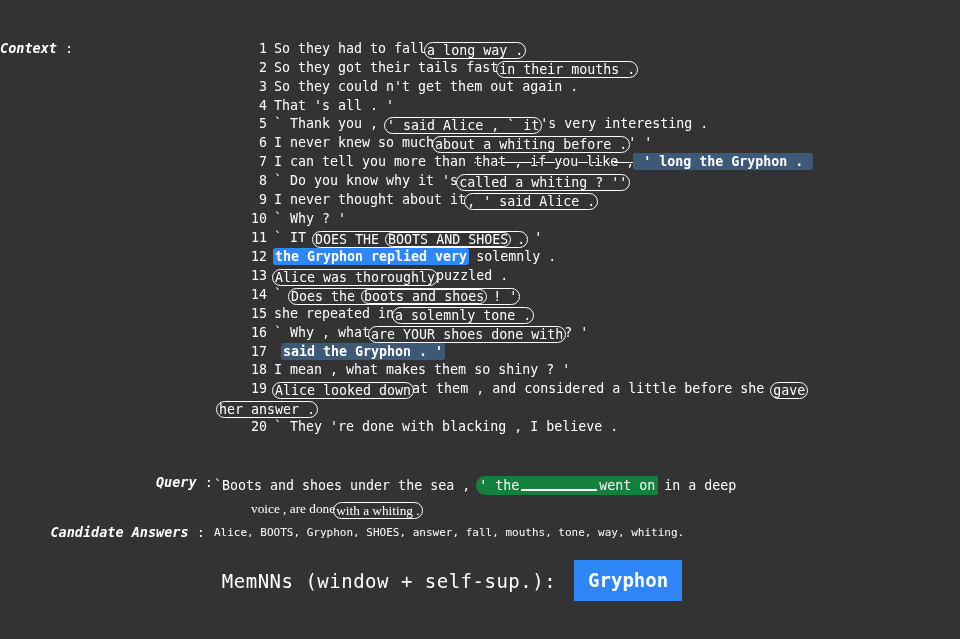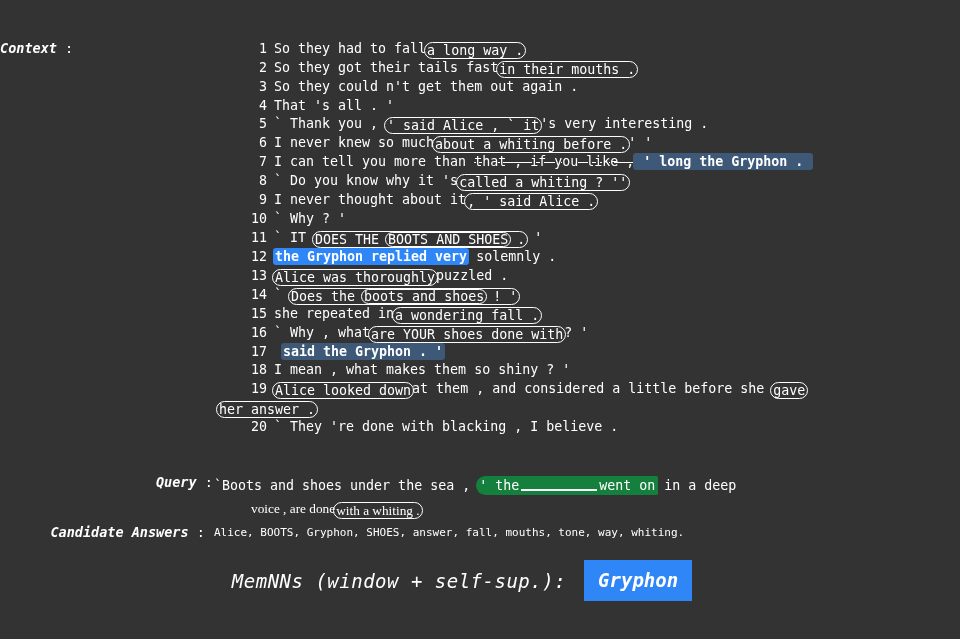"a wondering fall ." span.bx { text: wondering fall -> solemnly tone }
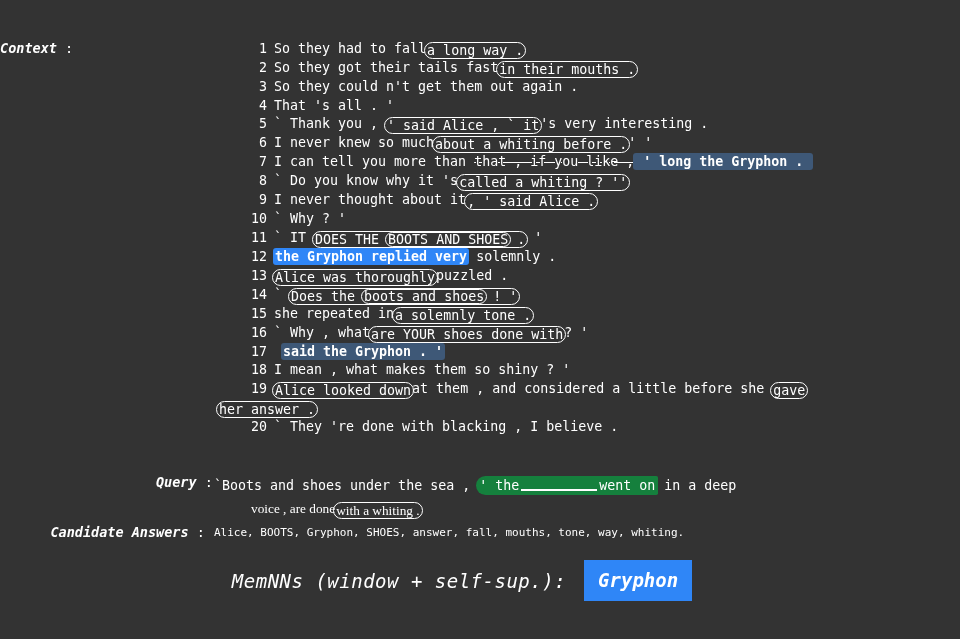"MemNNs (window + self-sup.):" .pred { font-style: italic -> none; left: 18px -> 8px }
